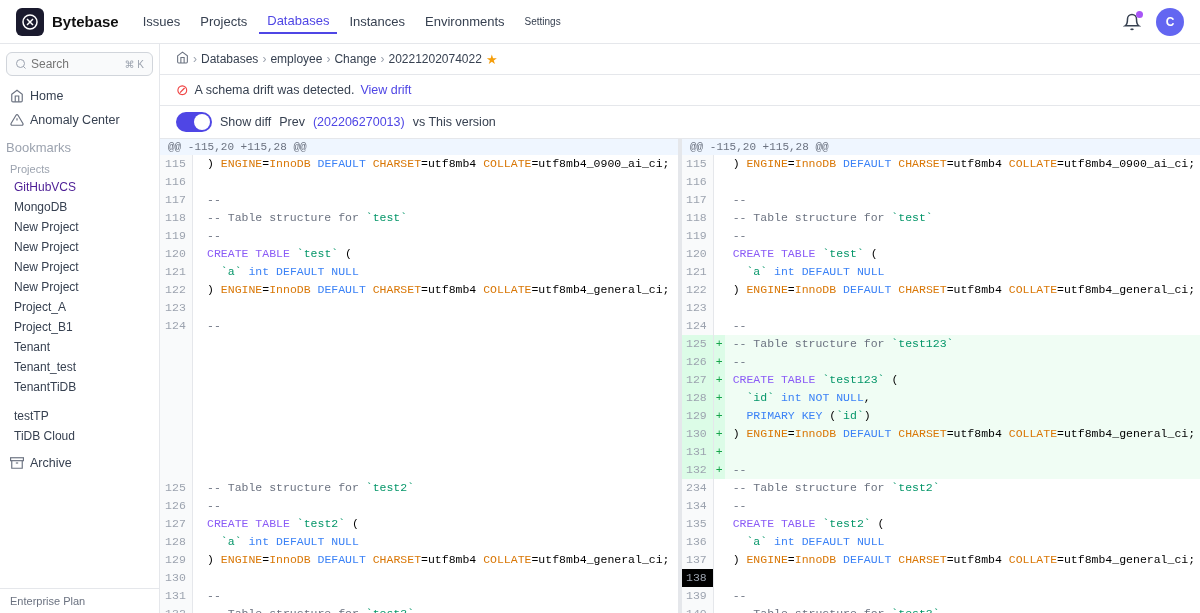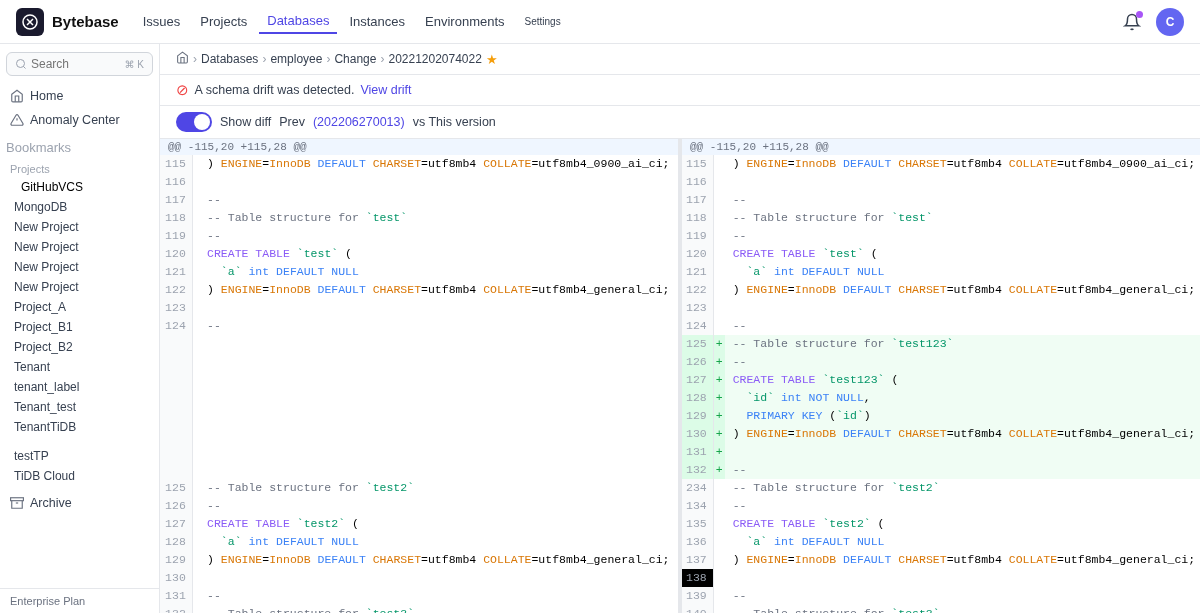"GitHubVCS" div { color: #000000 -> #4c1d95; padding: 3px 10px 3px 21px -> 3px 10px 3px 14px }
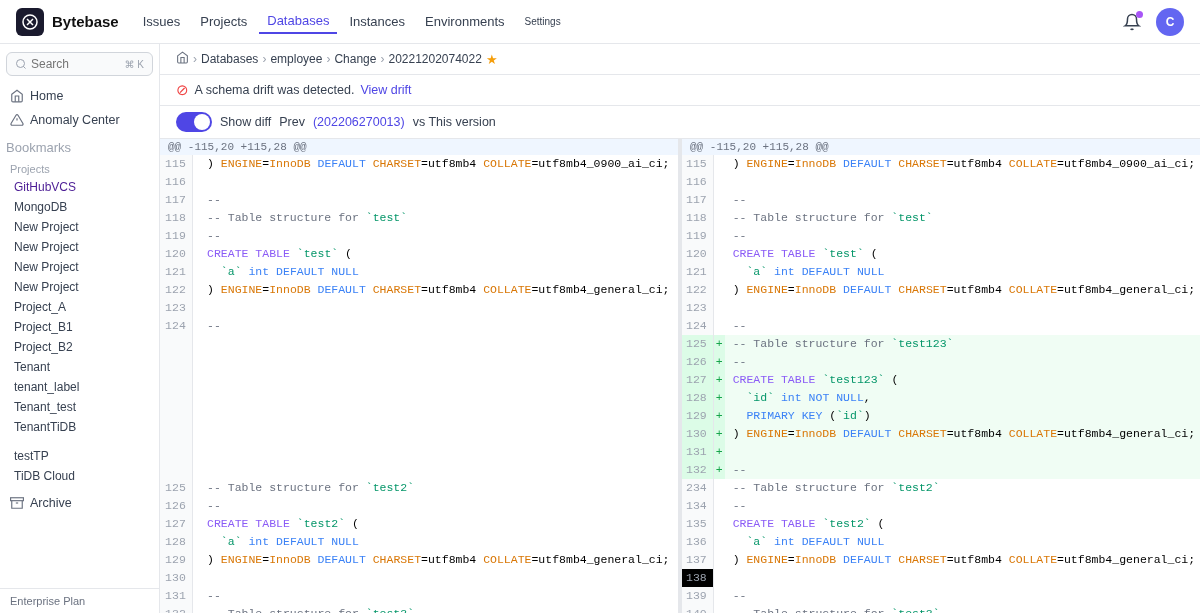"Project_B2" div { html: <div>Project_B2</div> -> none }
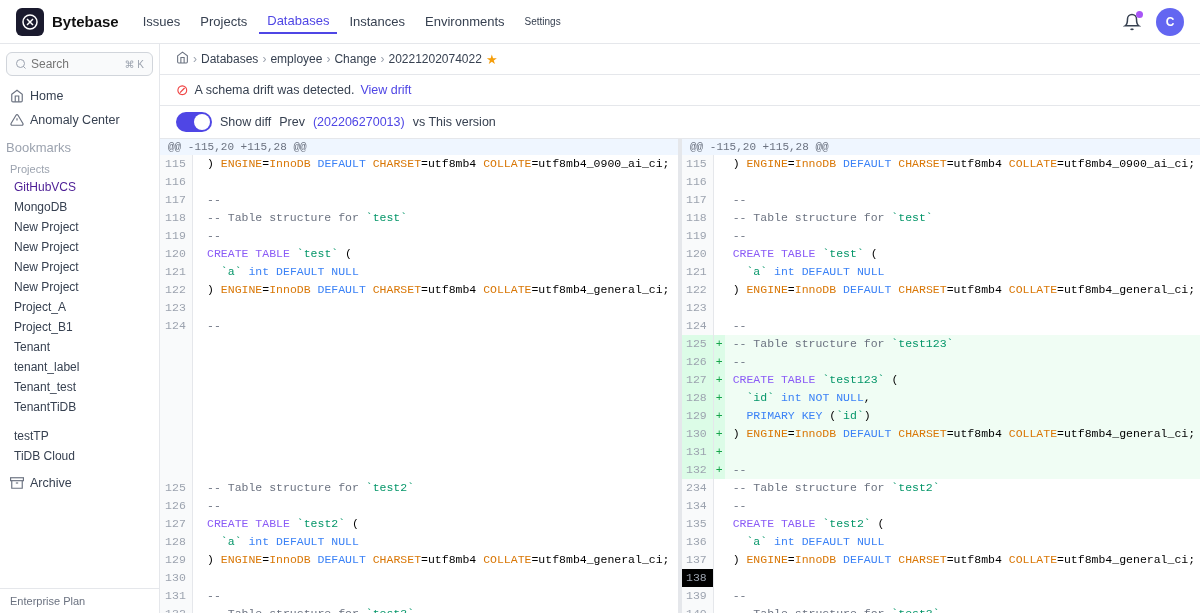"tenant_label" div { html: <div>tenant_label</div> -> none }
